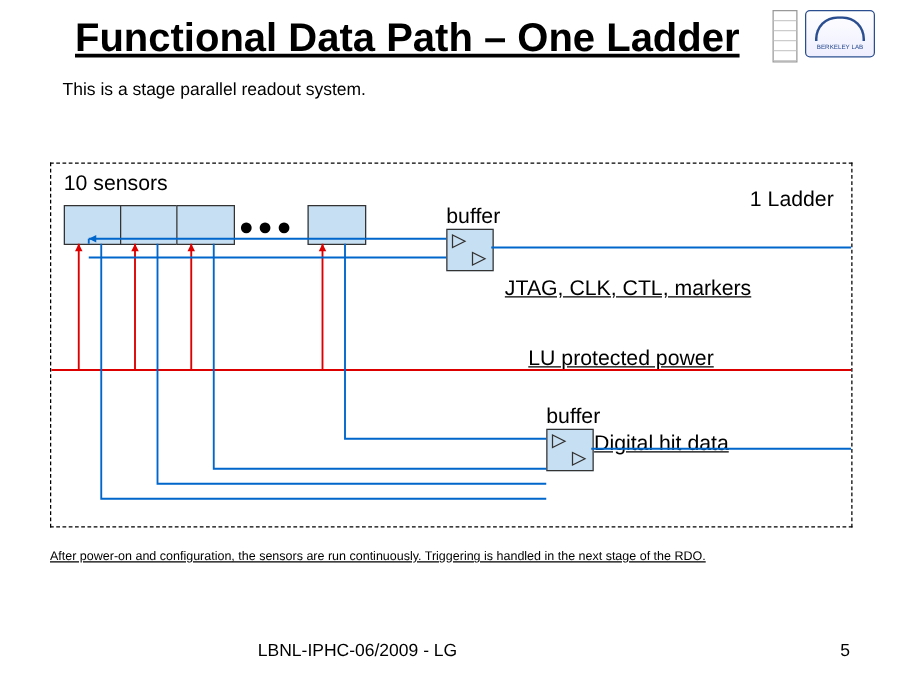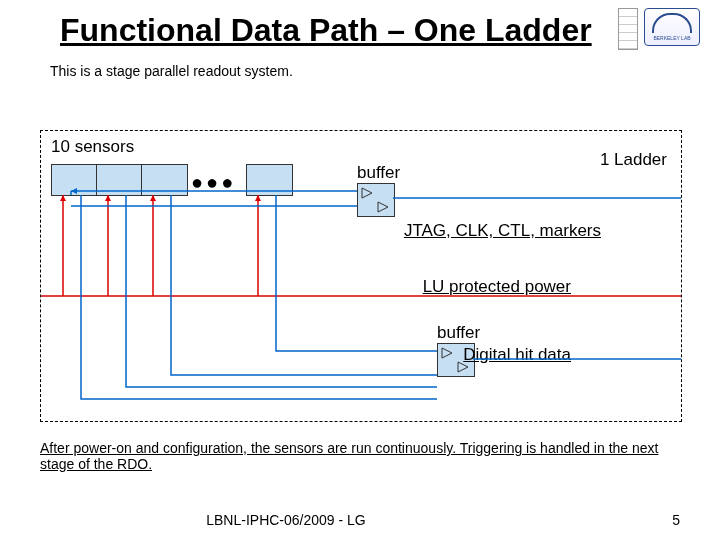"Digital hit data" div.label { right: 110px -> 98px }
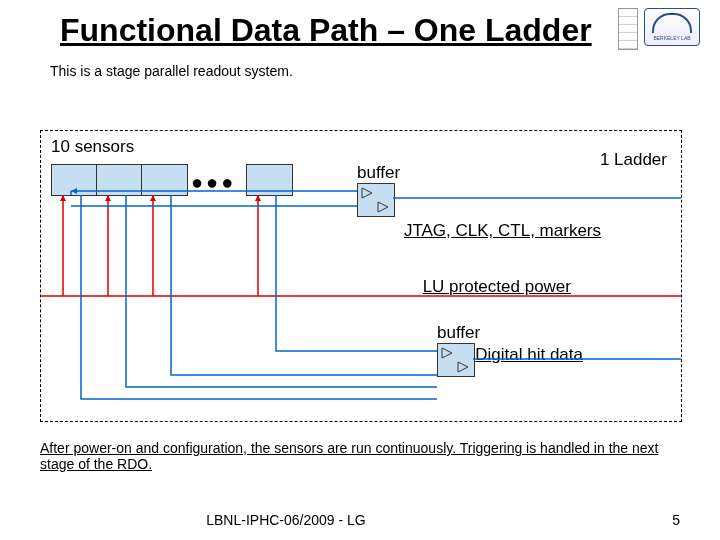"After power-on and configuration, the" .outro { font-size: 14px -> 10px }
